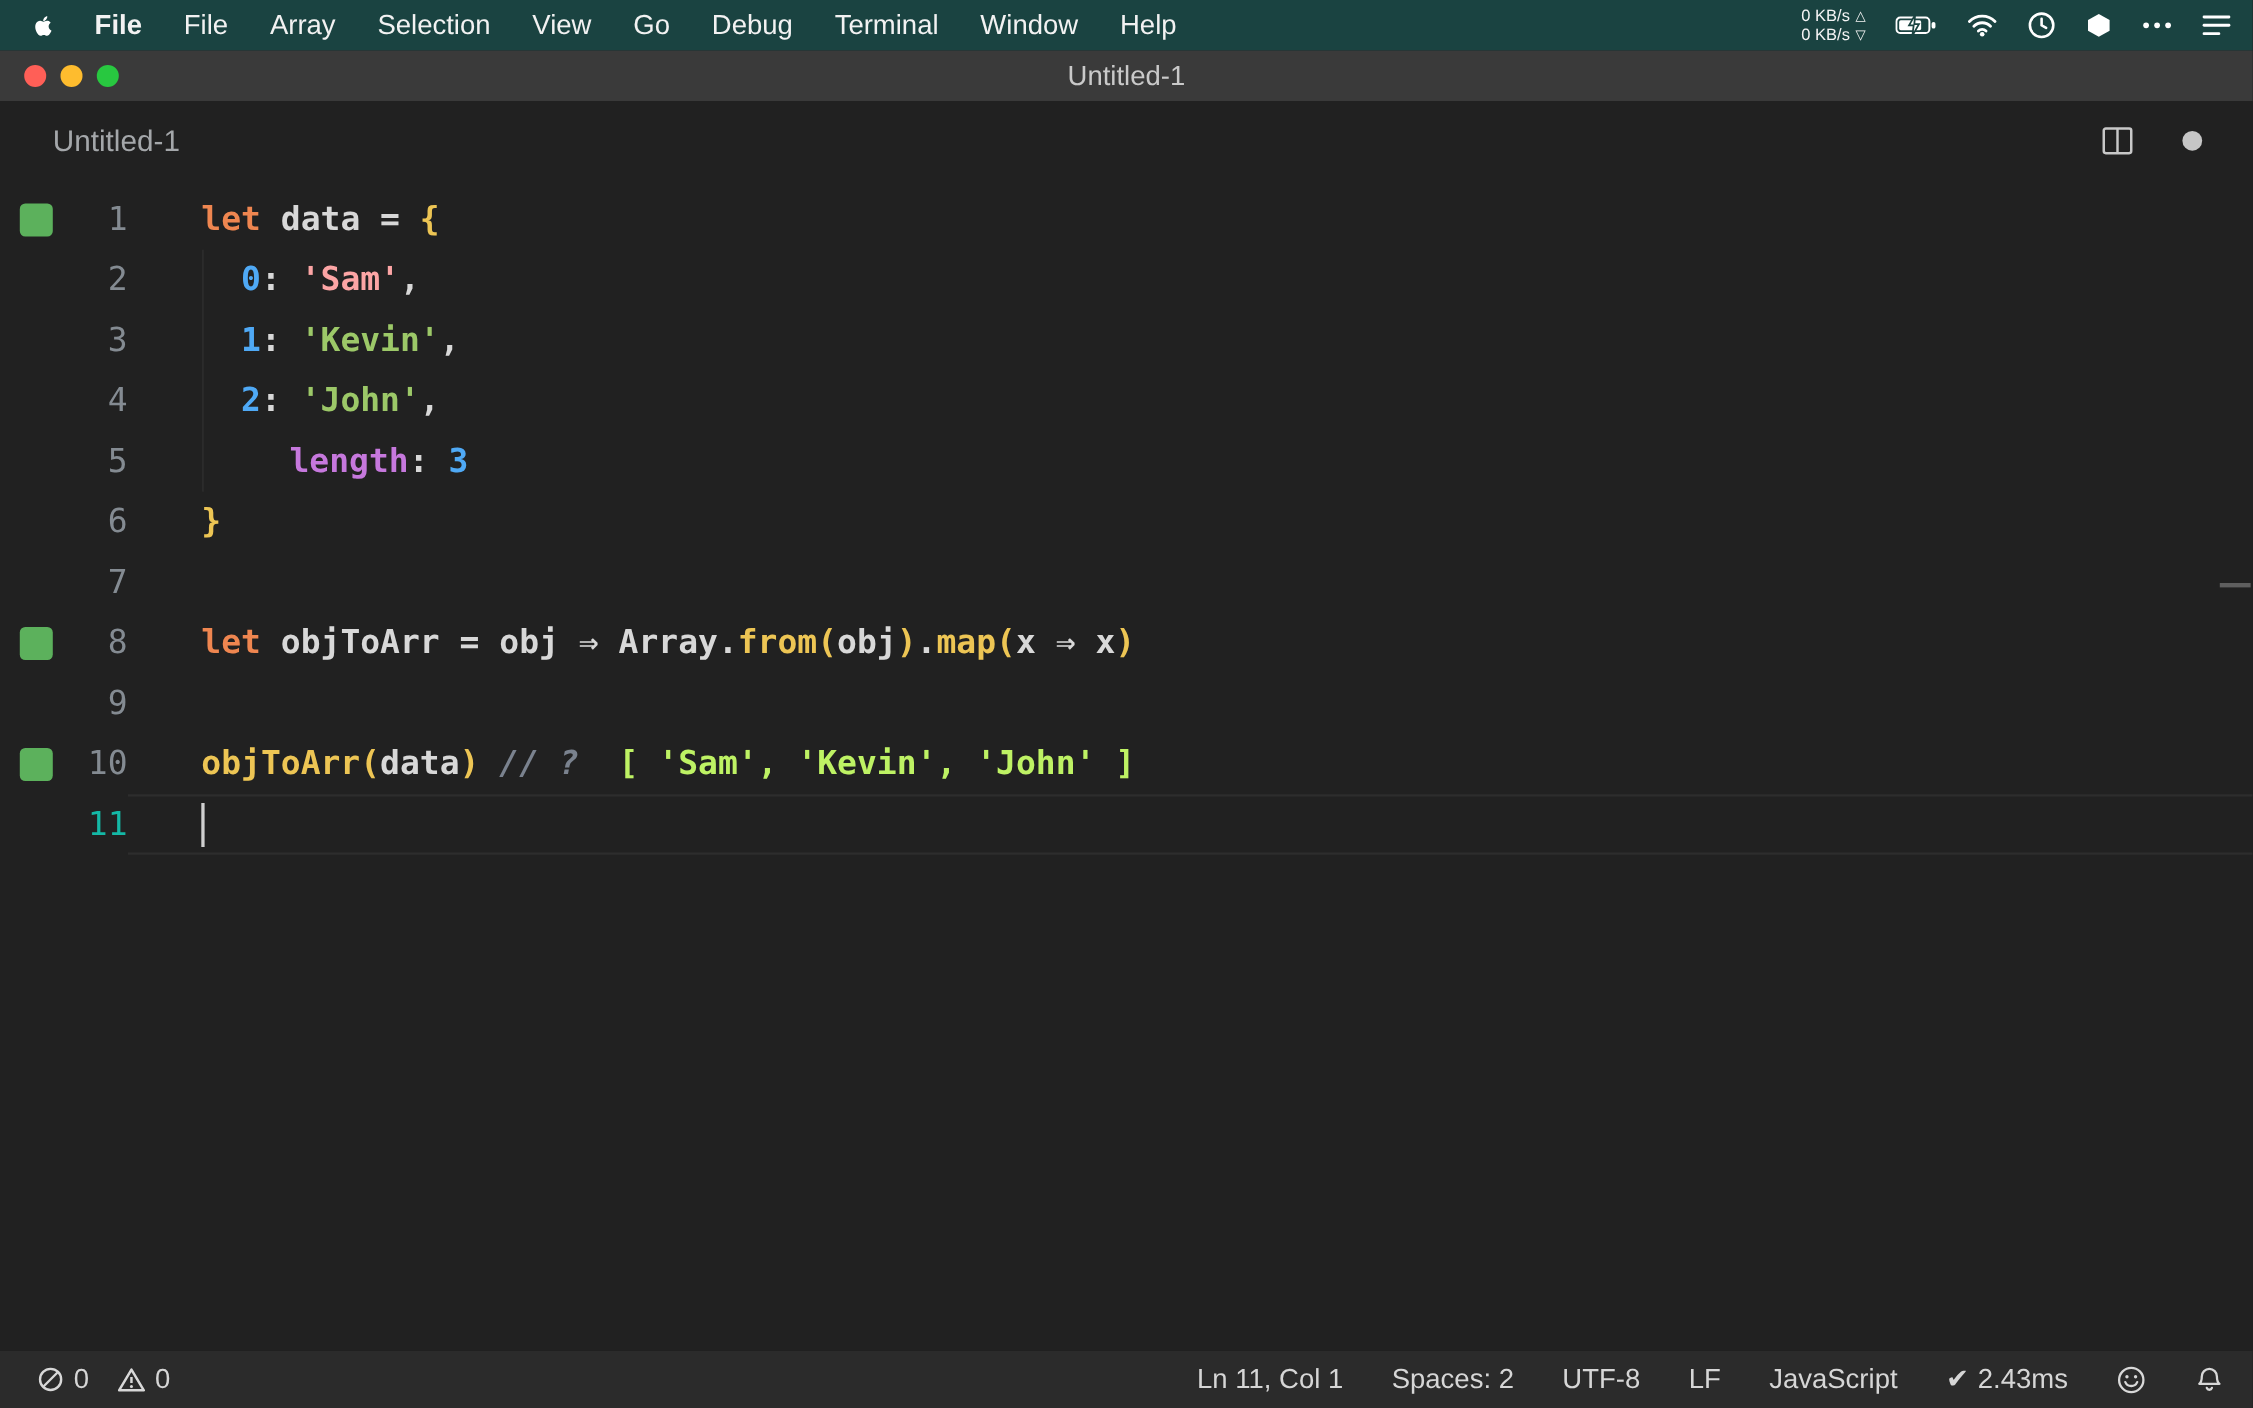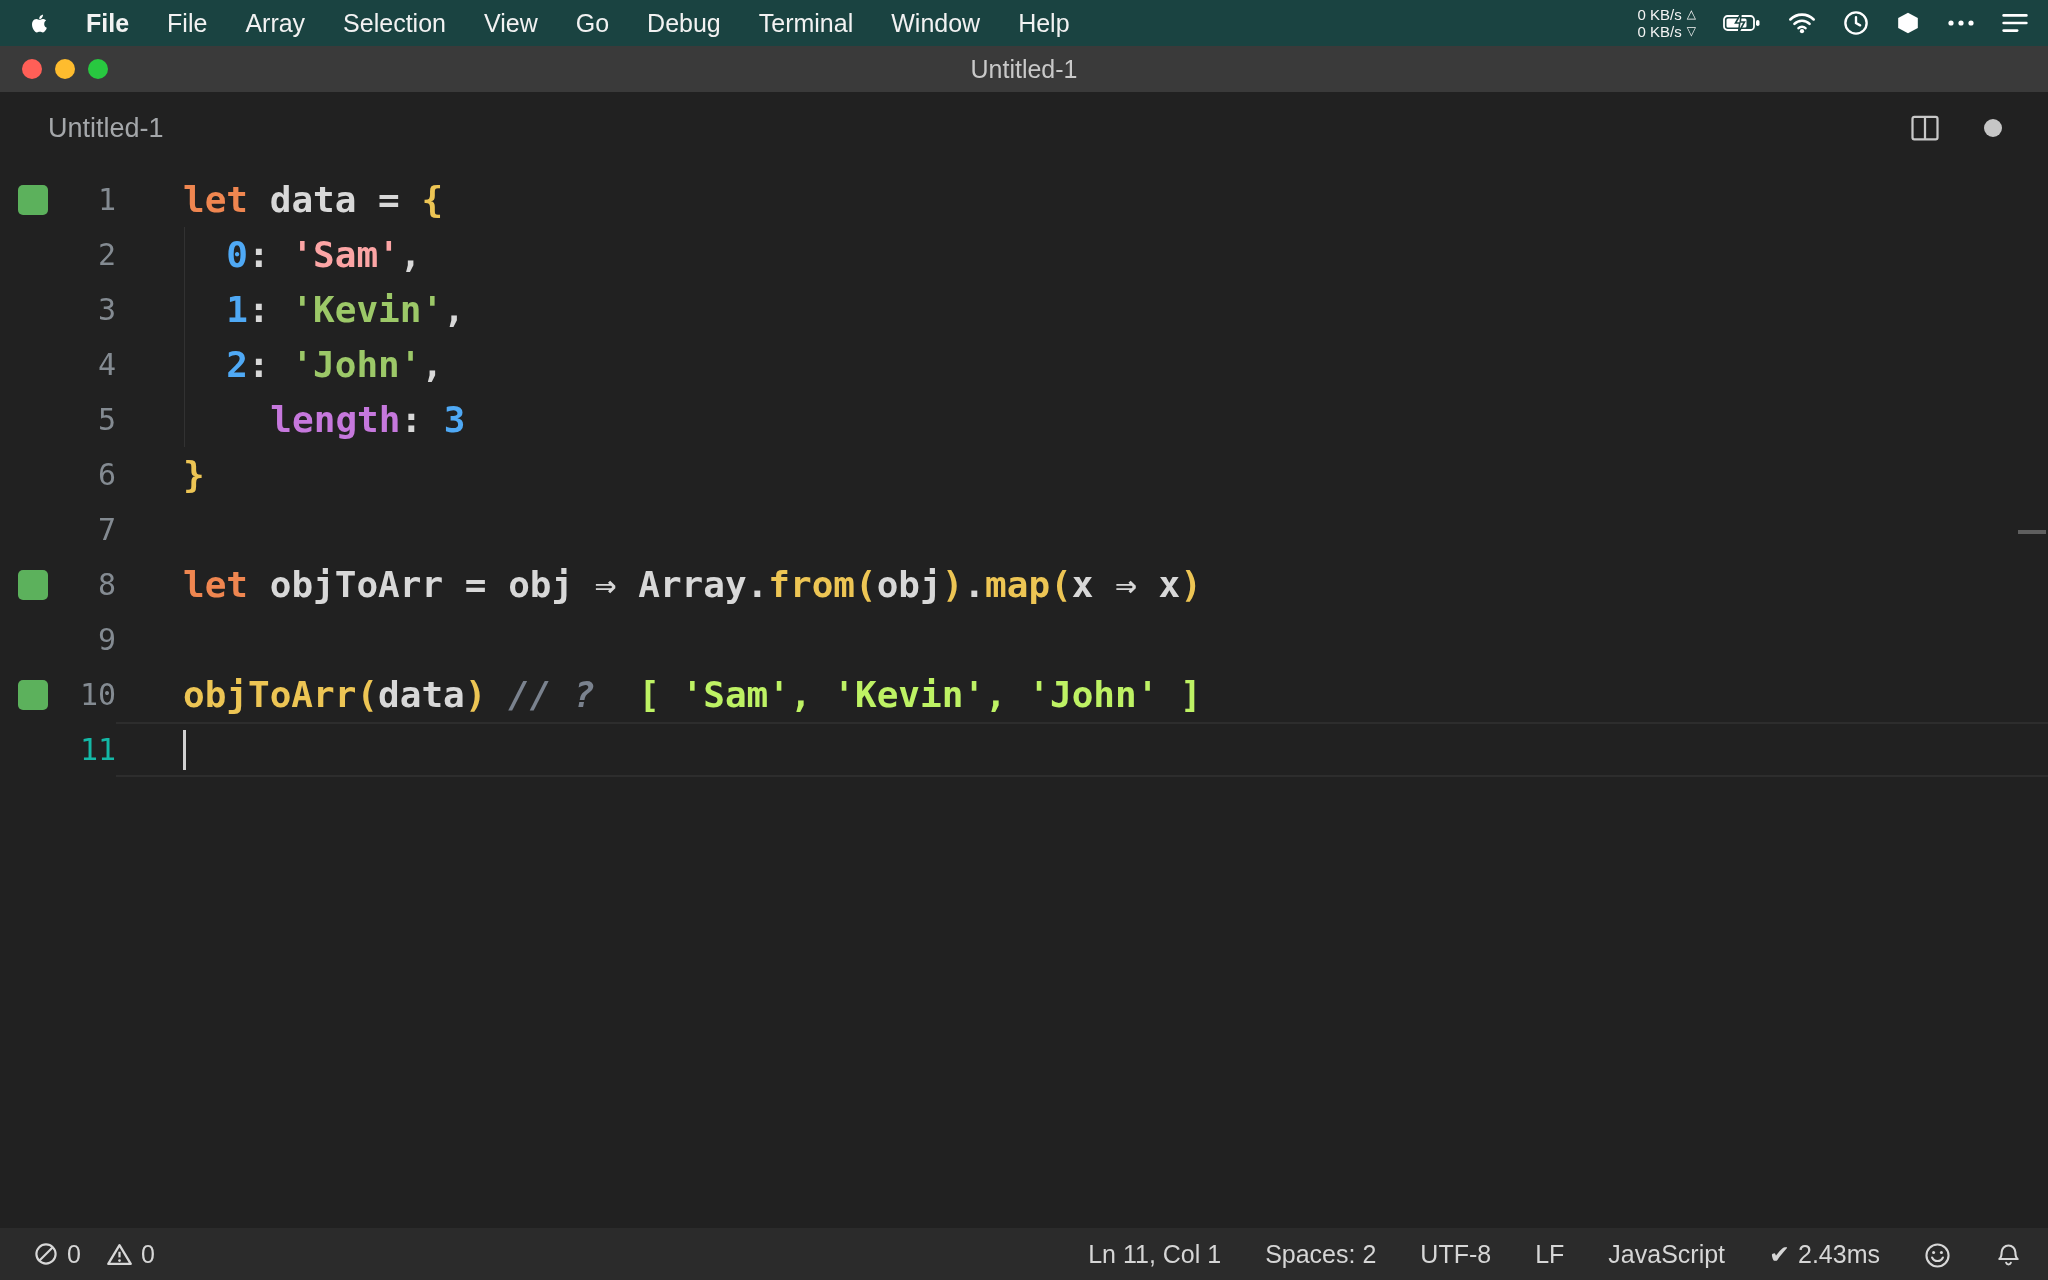"let" .codearea { font-size: 36px -> 30px }
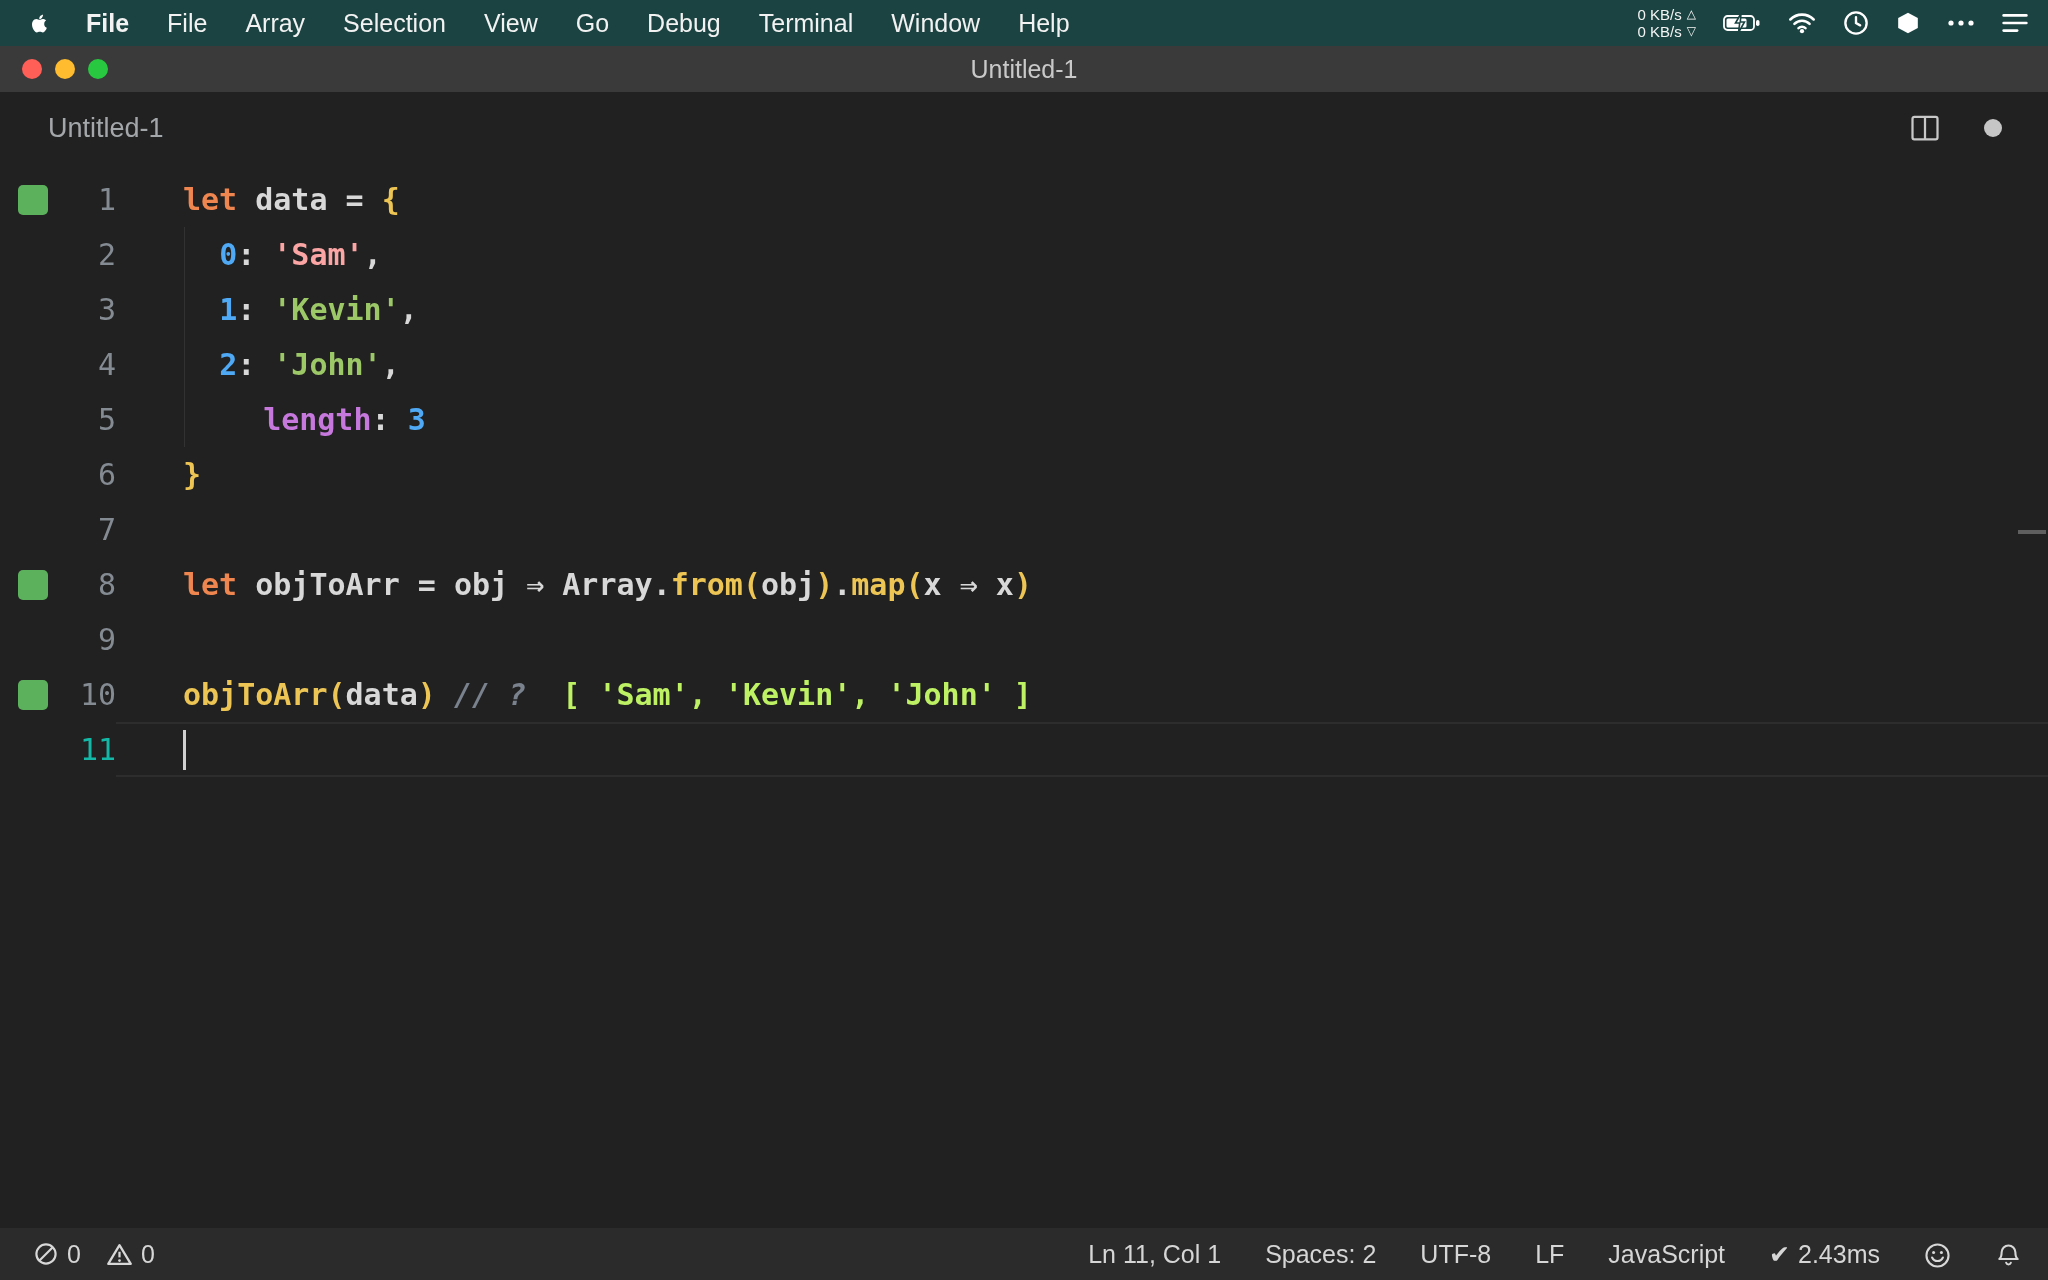"Ln 11, Col 1" .sb-right { align-items: flex-end -> center }
